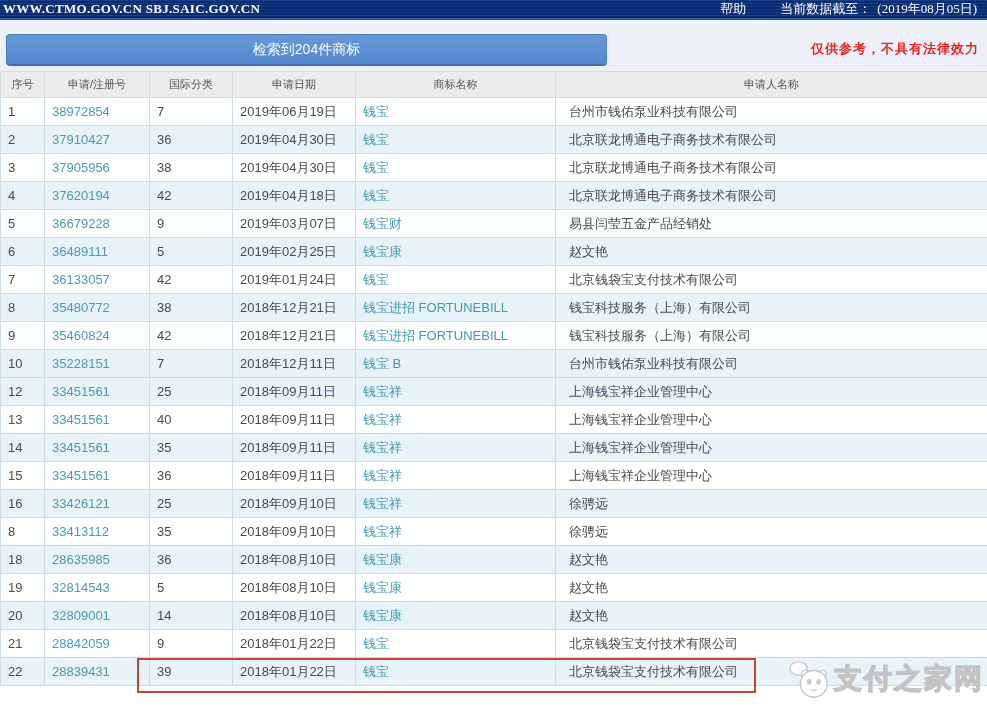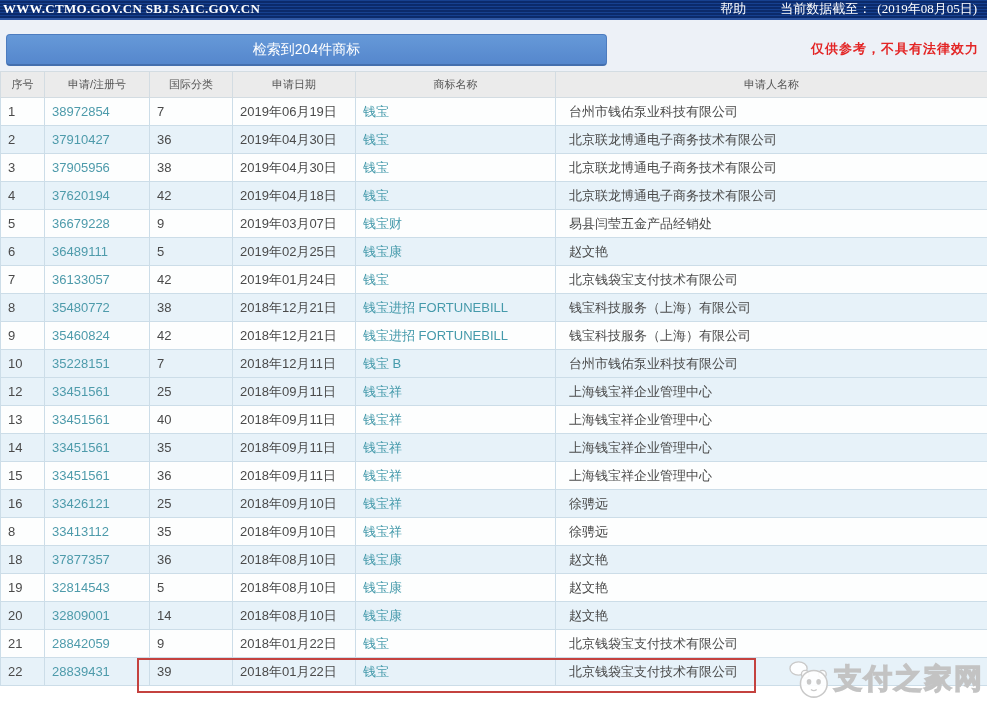"37877357" td.cell-reg-number { text: 37877357 -> 28635985 }
